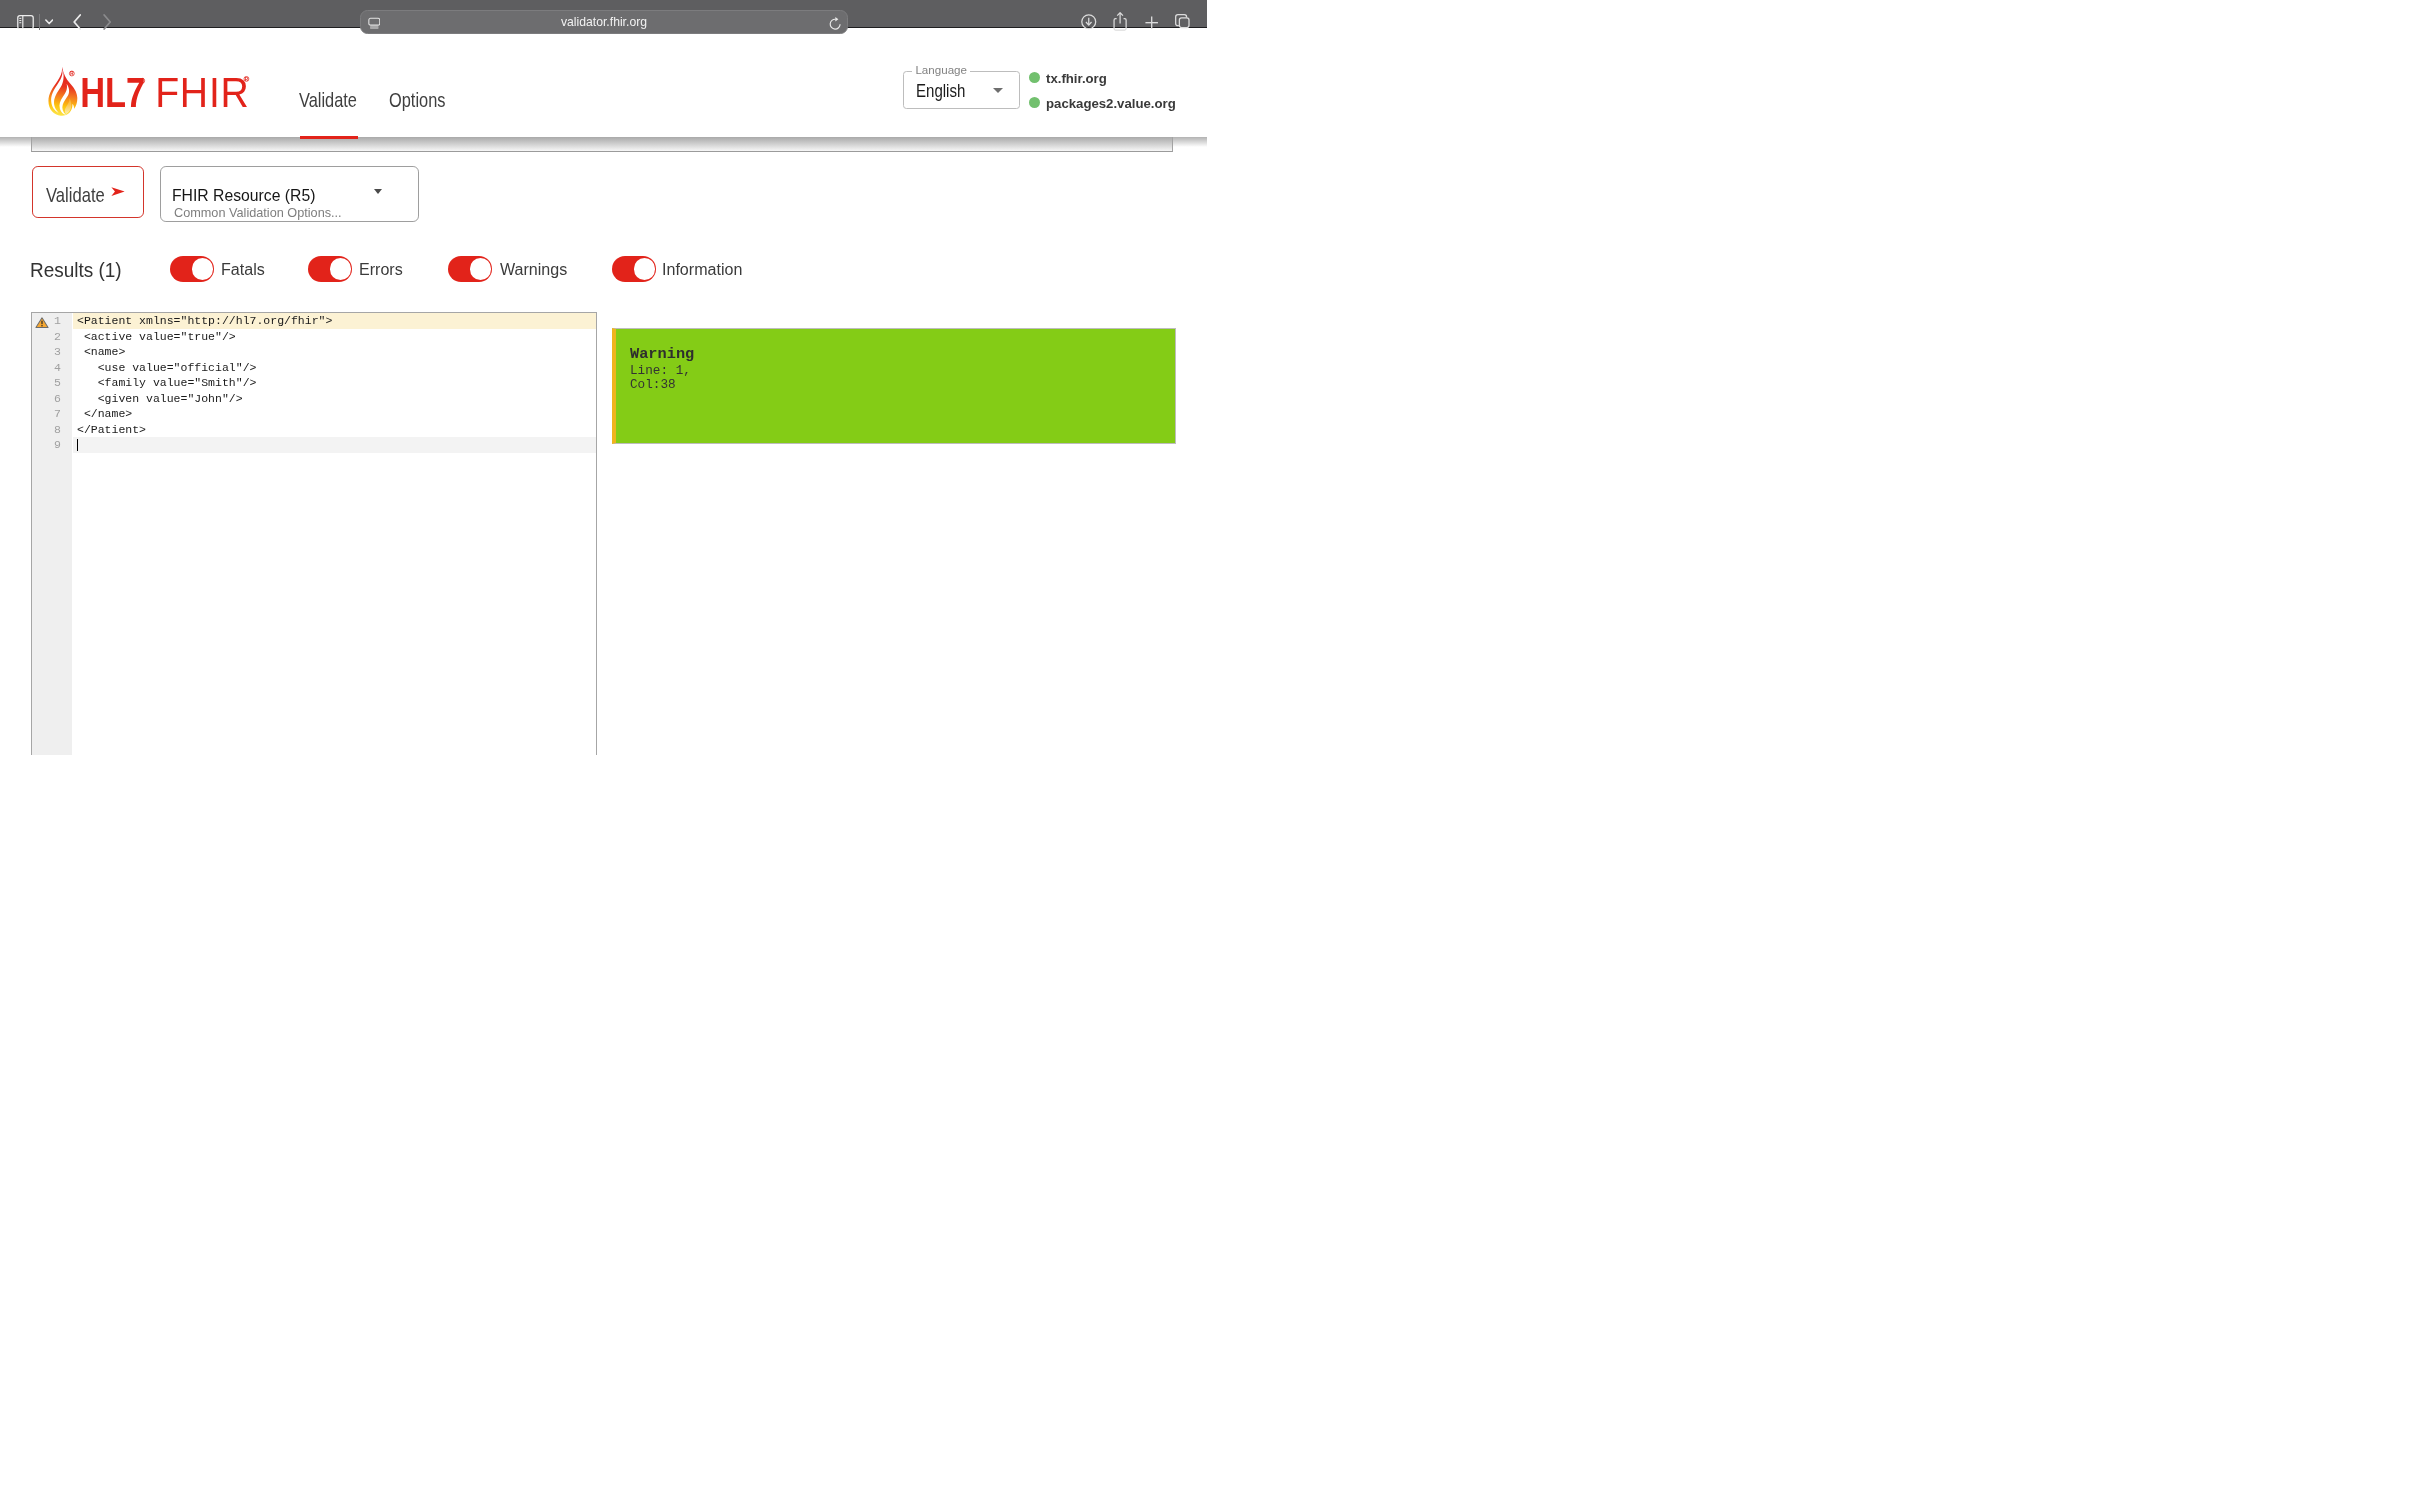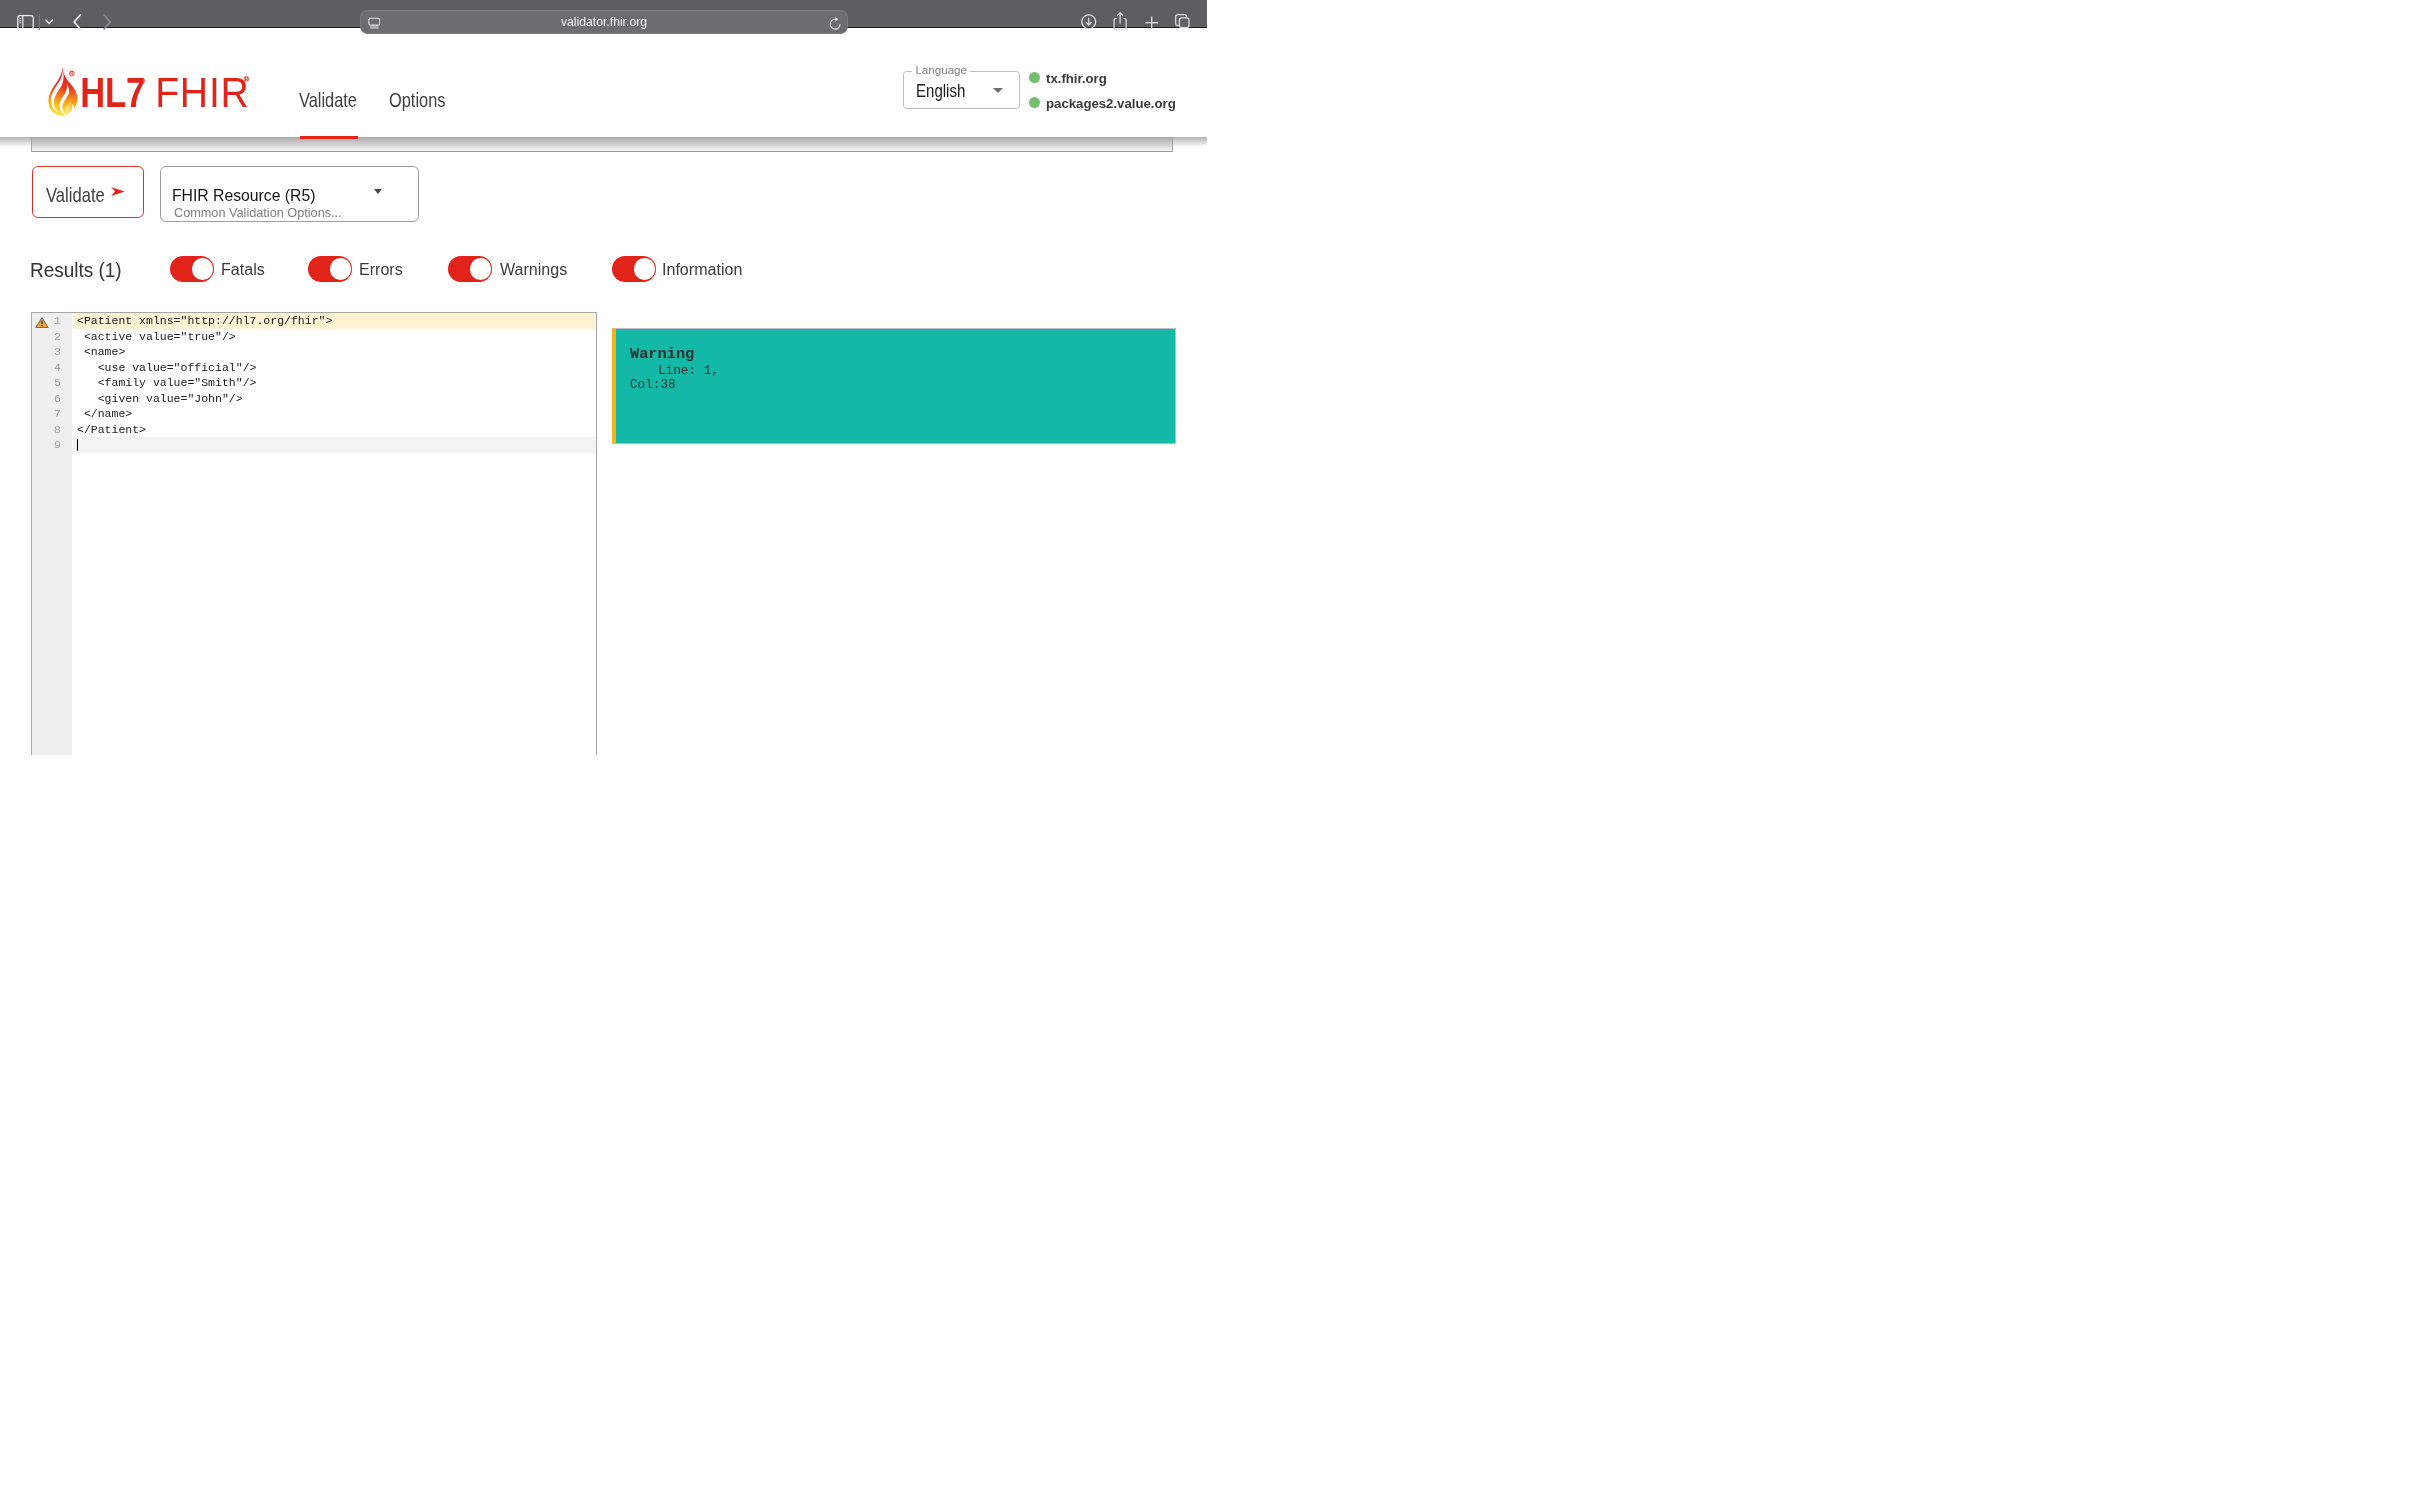"Warning" #card { background: #14b8a6 -> #84cc16 }
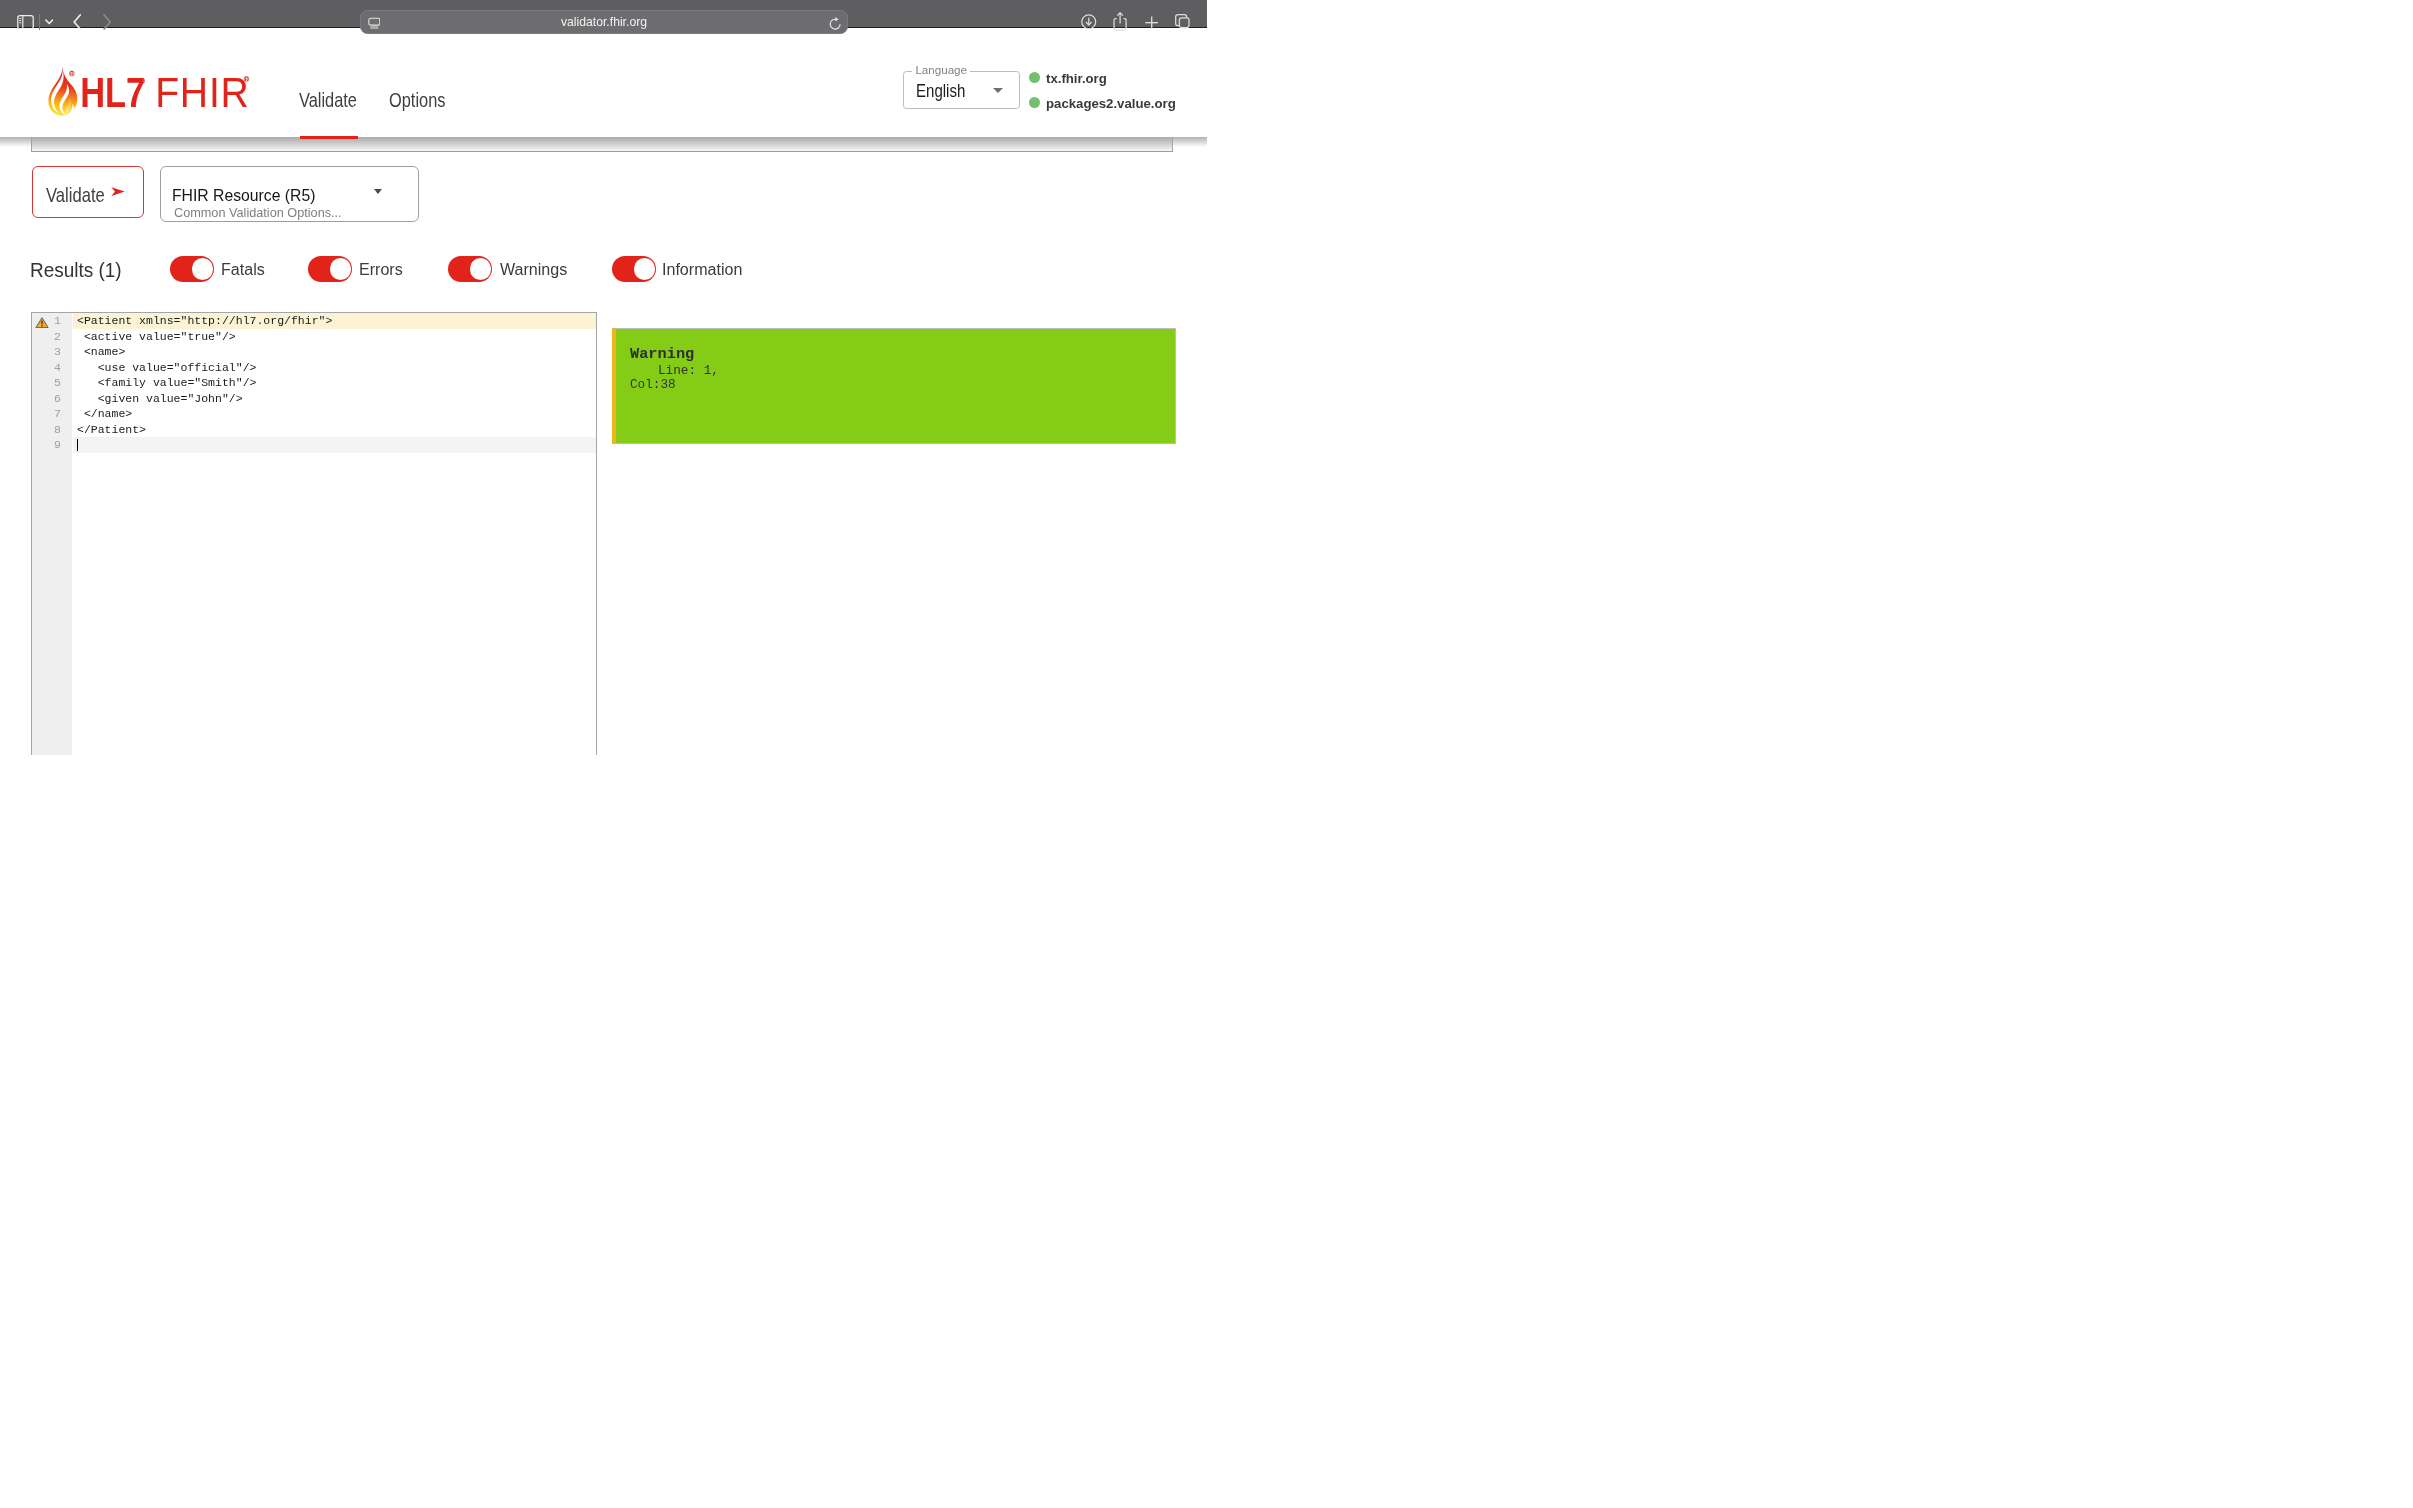"Line: 1," #wline { margin-left: 28px -> none }
